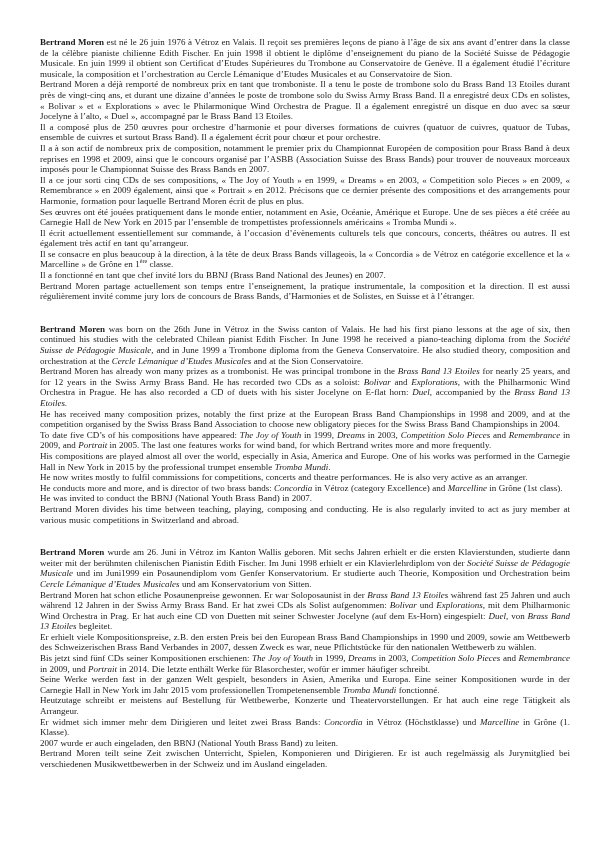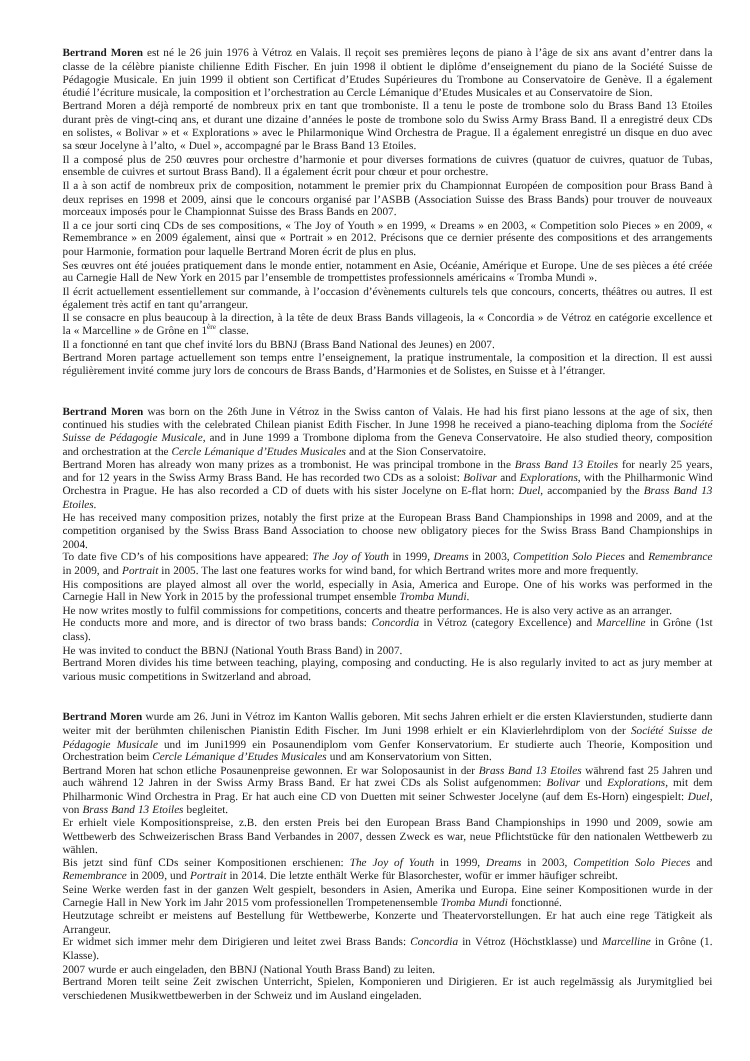"Bertrand Moren est né le" .page { padding: 37px 30px 0 50px -> 37px 30px 0 40px }
